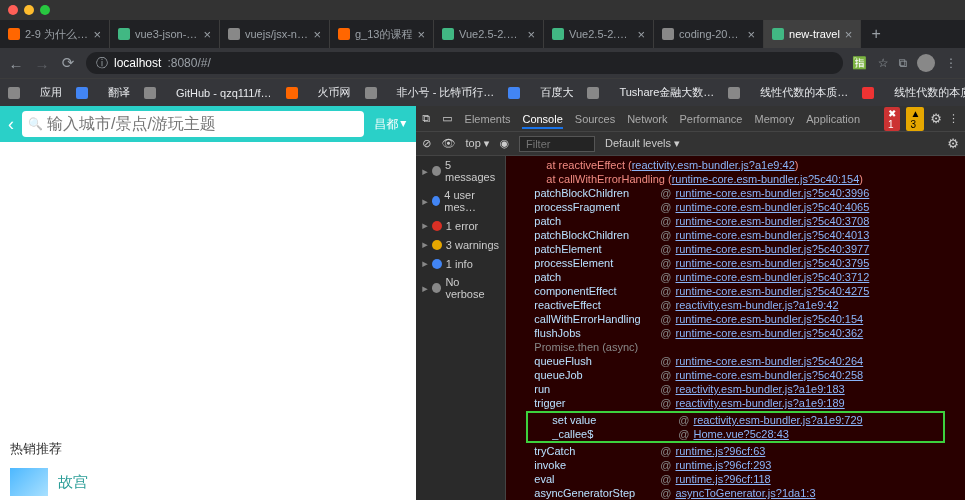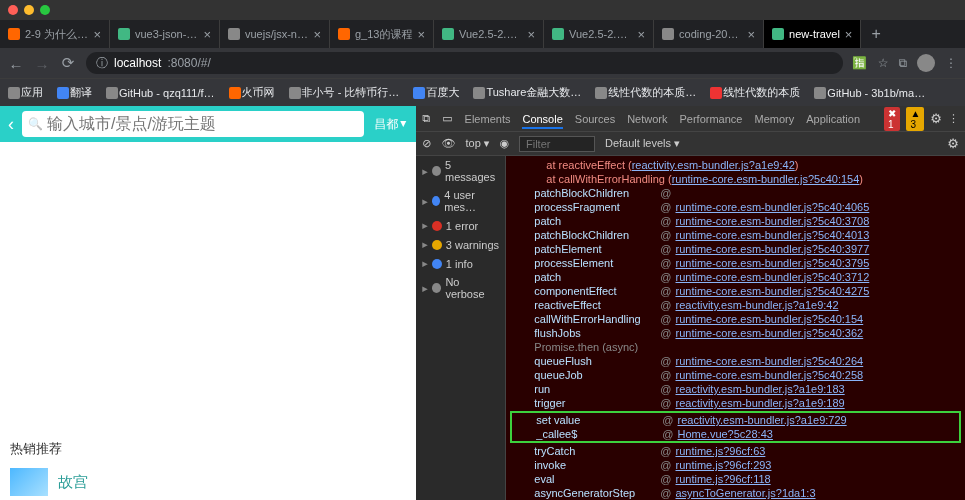"new-travel" .tab.active { background: #000000 -> #404040 }
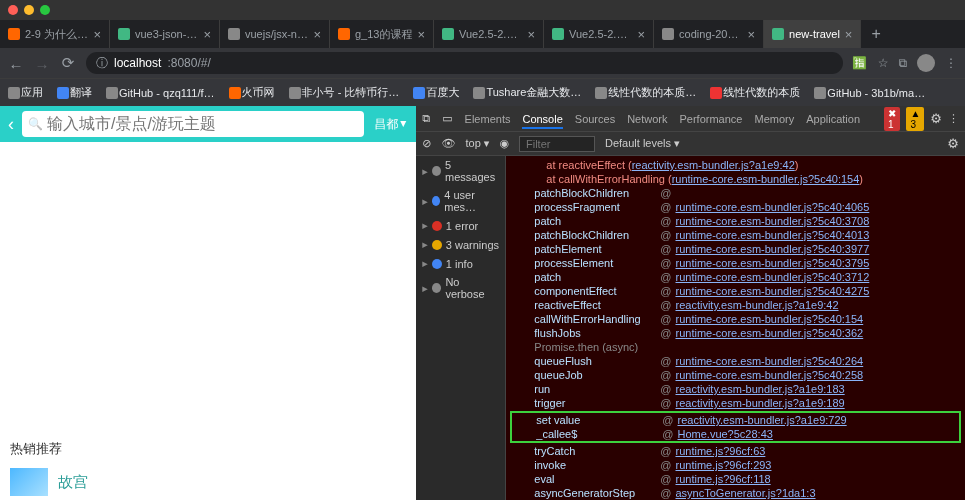"应用" .bk { gap: 1px -> 20px }
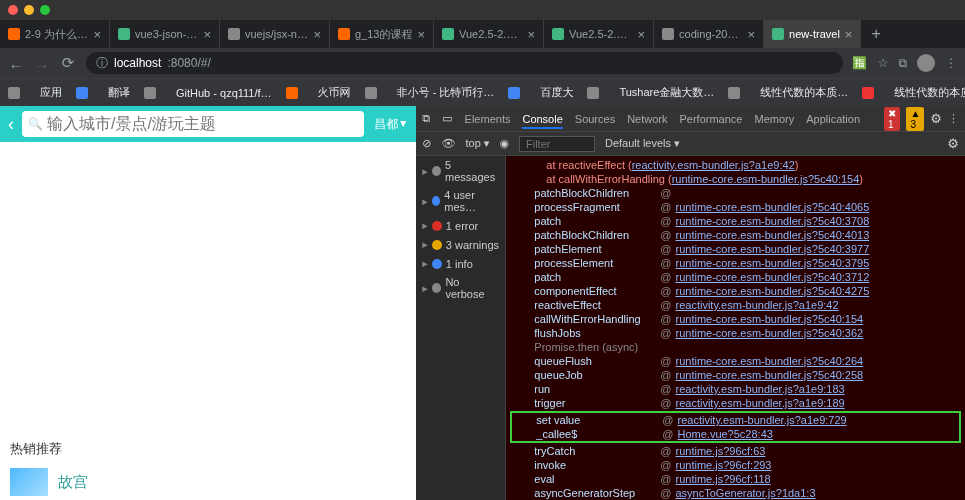"runtime-core.esm-bundler.js?5c40:3996" span.lk { html: none -> <span>runtime-core.esm-bundler.js?5c40:3996</span> }
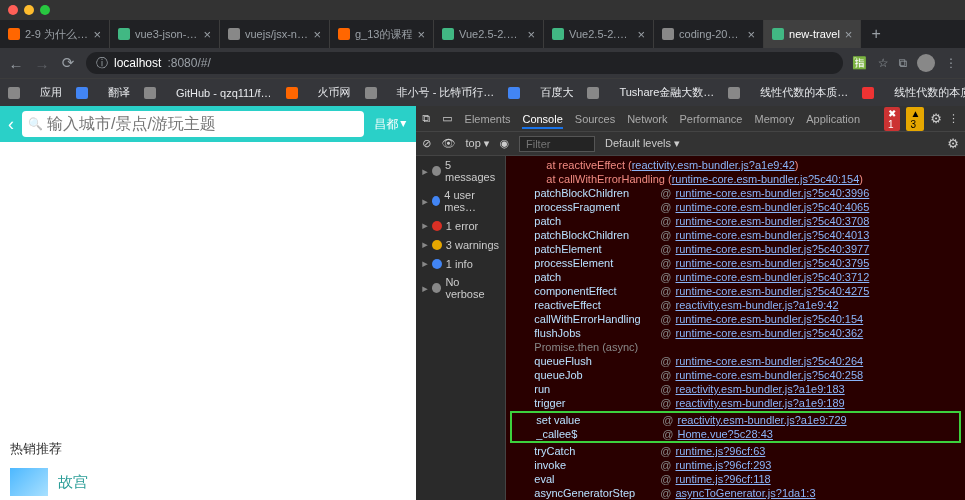"set value" .hl { margin: 1px 0 -> 1px 16px }
